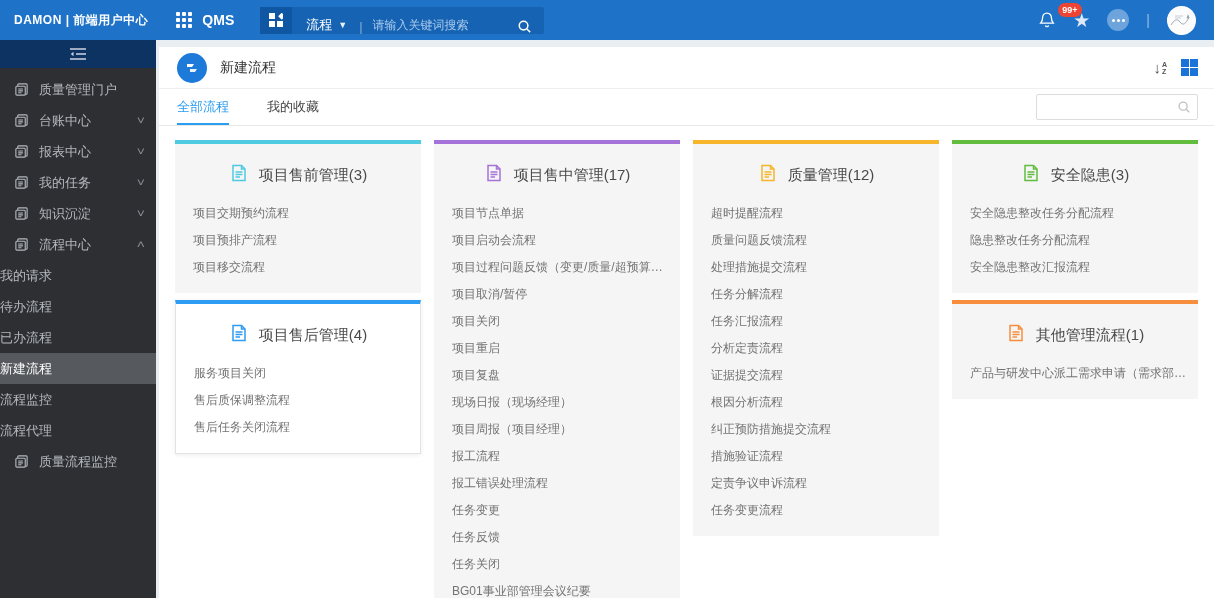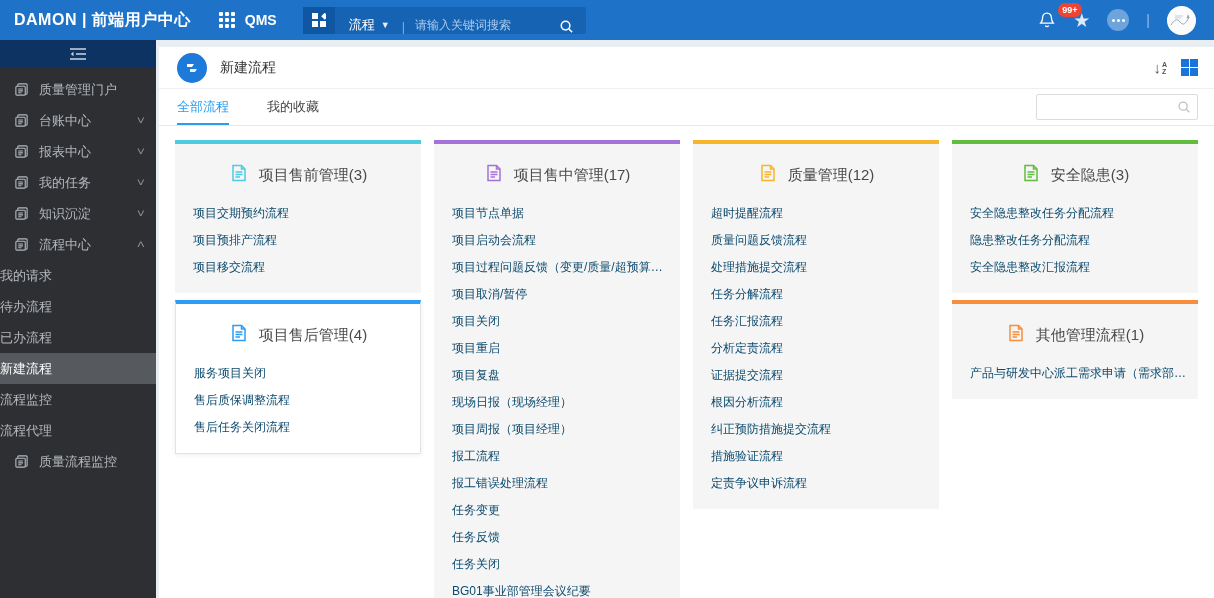"DAMON | 前端用户中心" .tb-logo { font-size: 16px -> 12px }
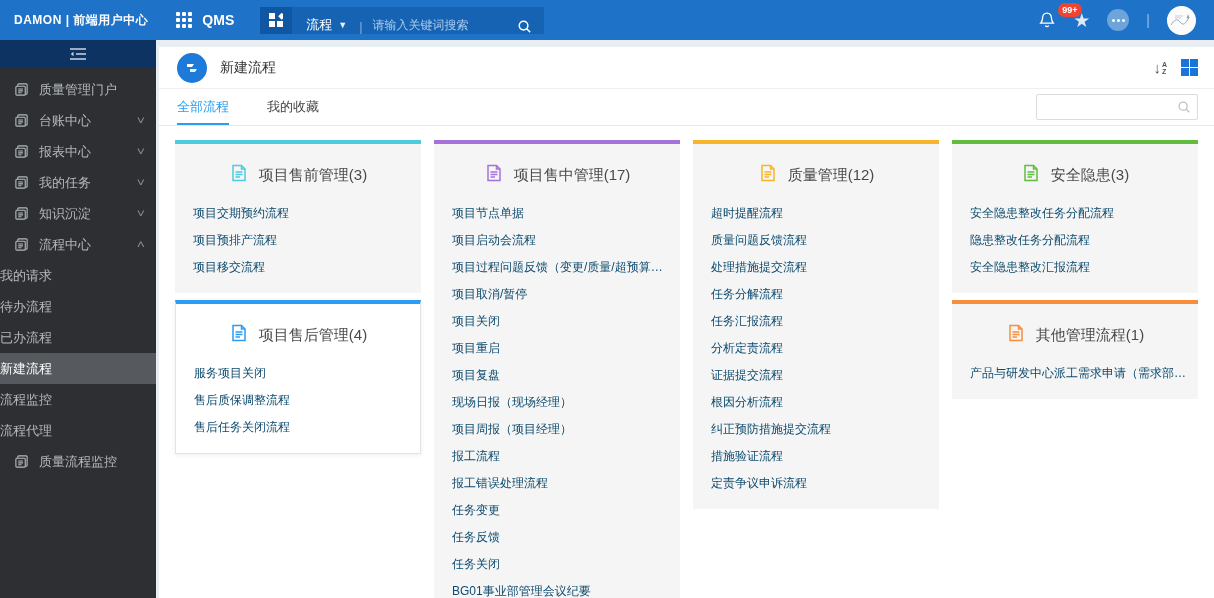"项目交期预约流程" .c-item { color: #0c4a6e -> #737373 }
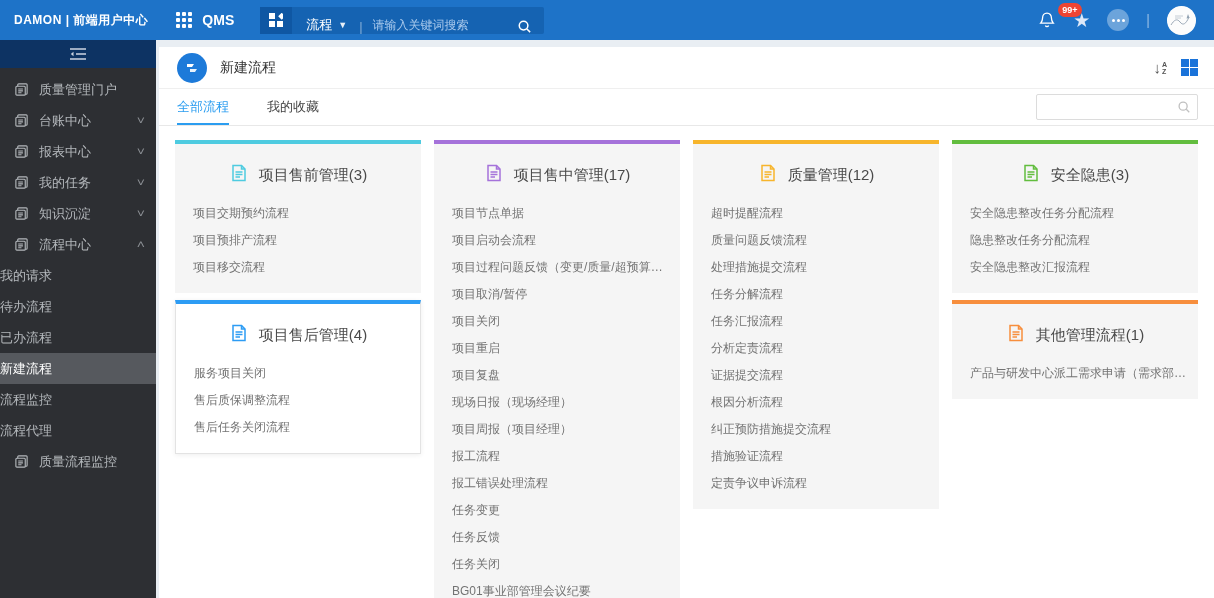"任务变更流程" div.c-item { html: none -> <div>任务变更流程</div> }
